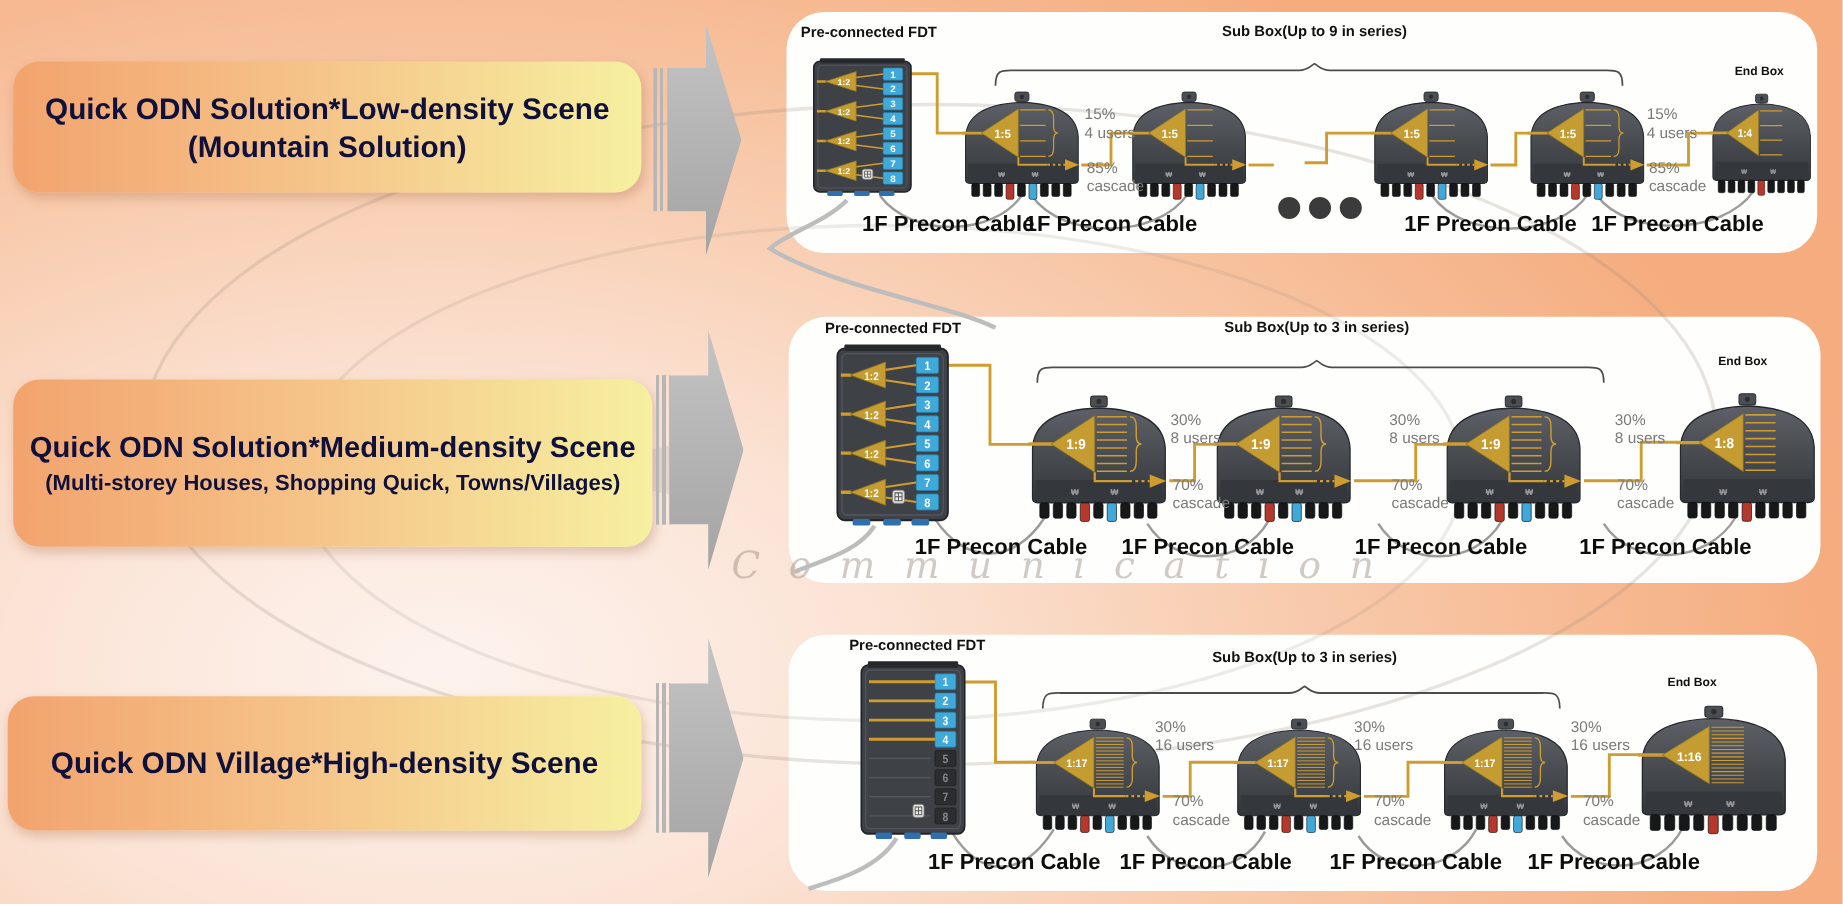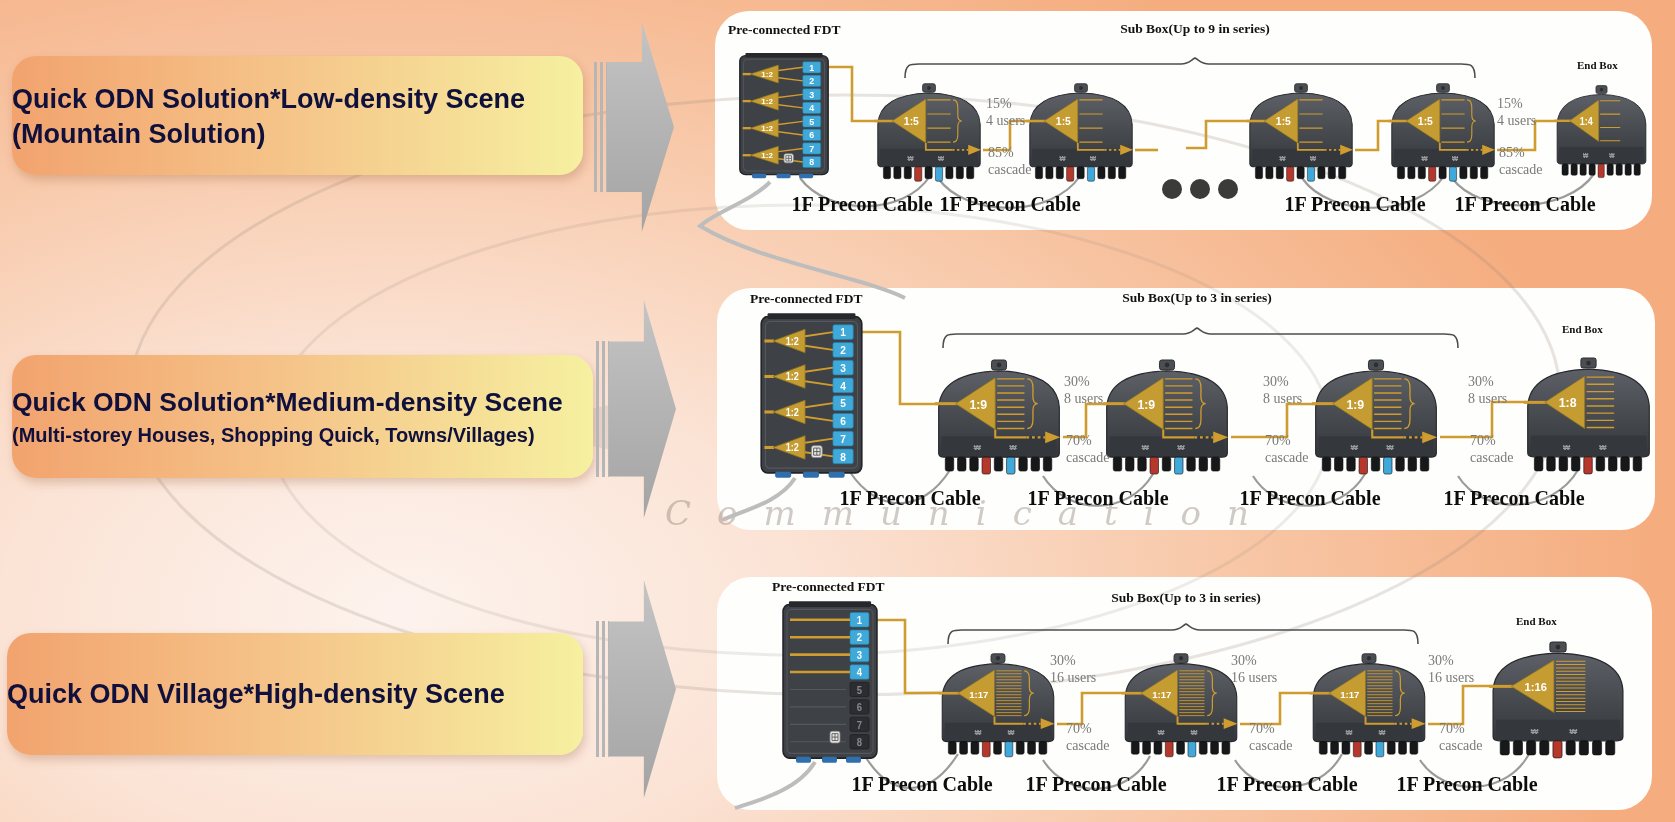"Pre-connected FDT" .lbl { font-family: Liberation Serif, serif -> none }
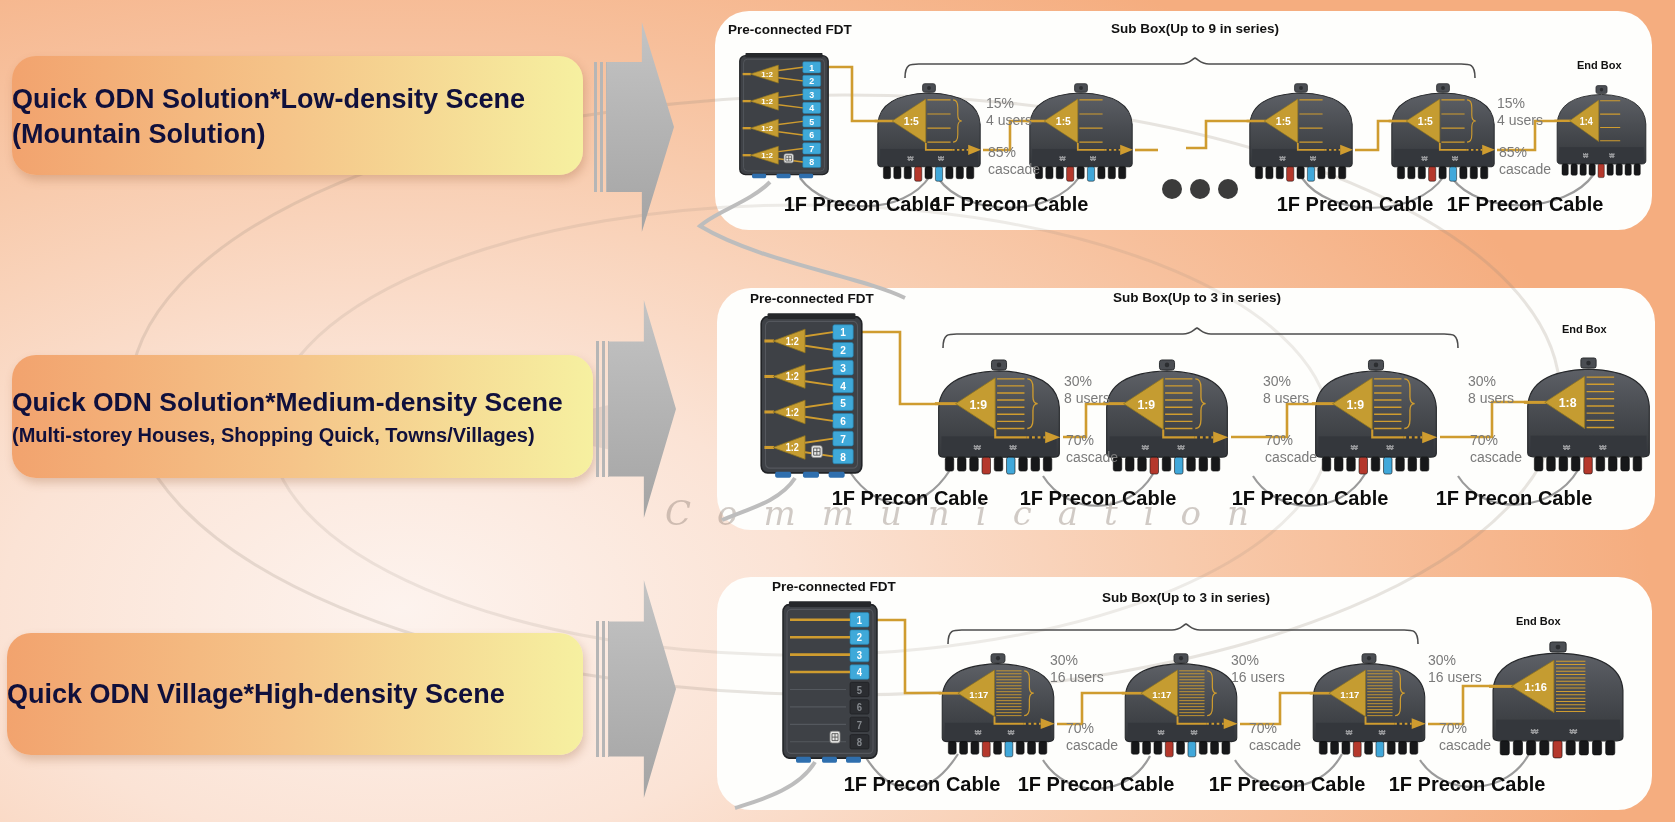"Quick ODN Solution*Low-density Scene" .scene-label { align-items: flex-start -> center }
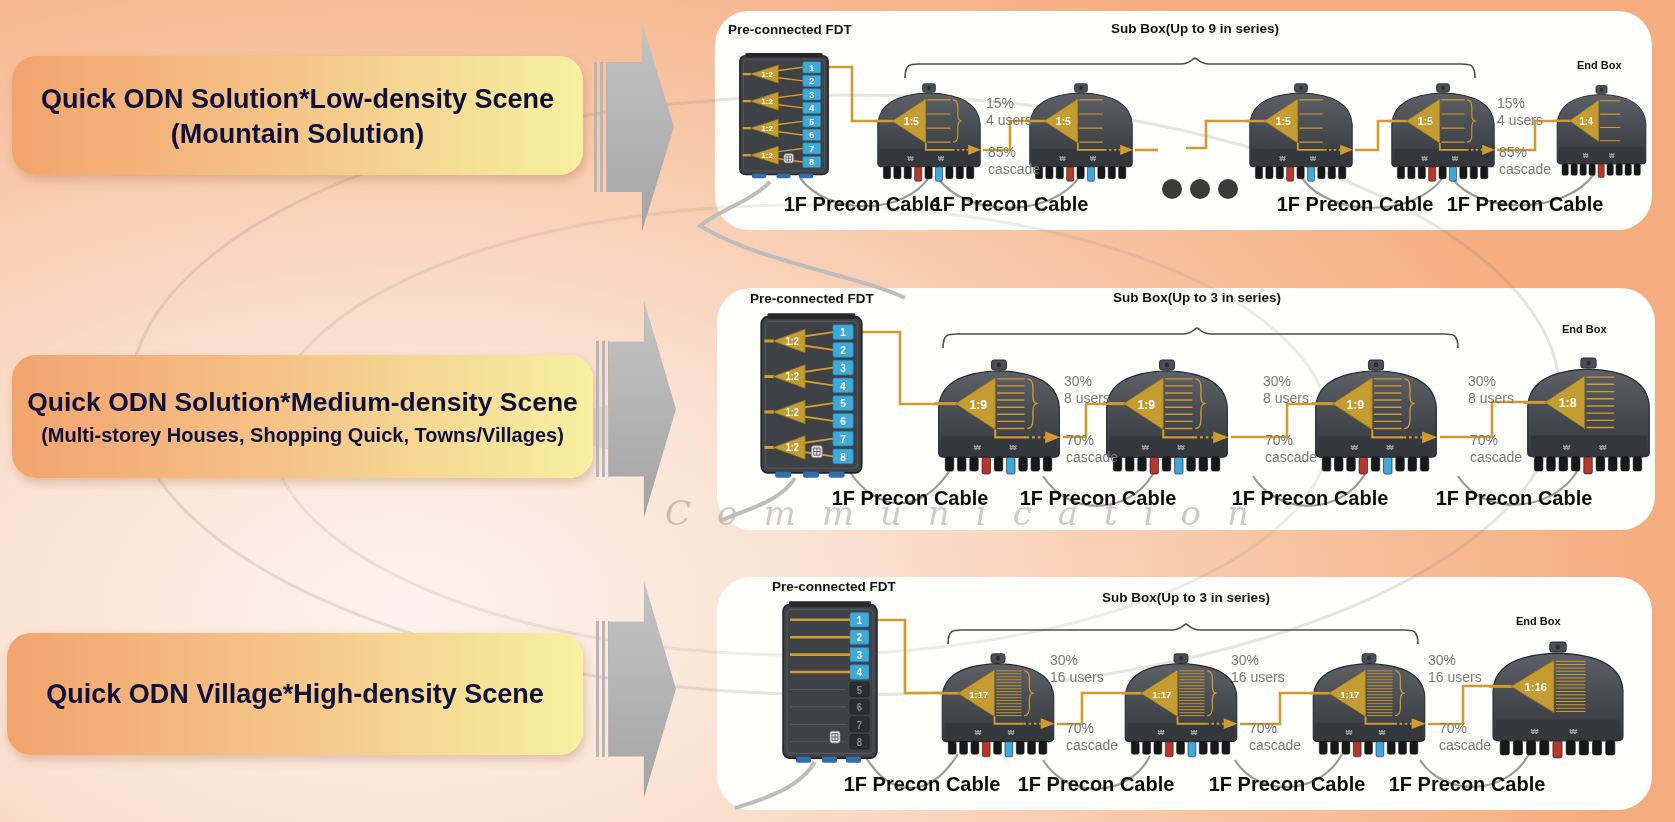"Quick ODN Solution*Medium-density Scene" div.scene-label { height: 123px -> 152px; top: 355px -> 345px }
